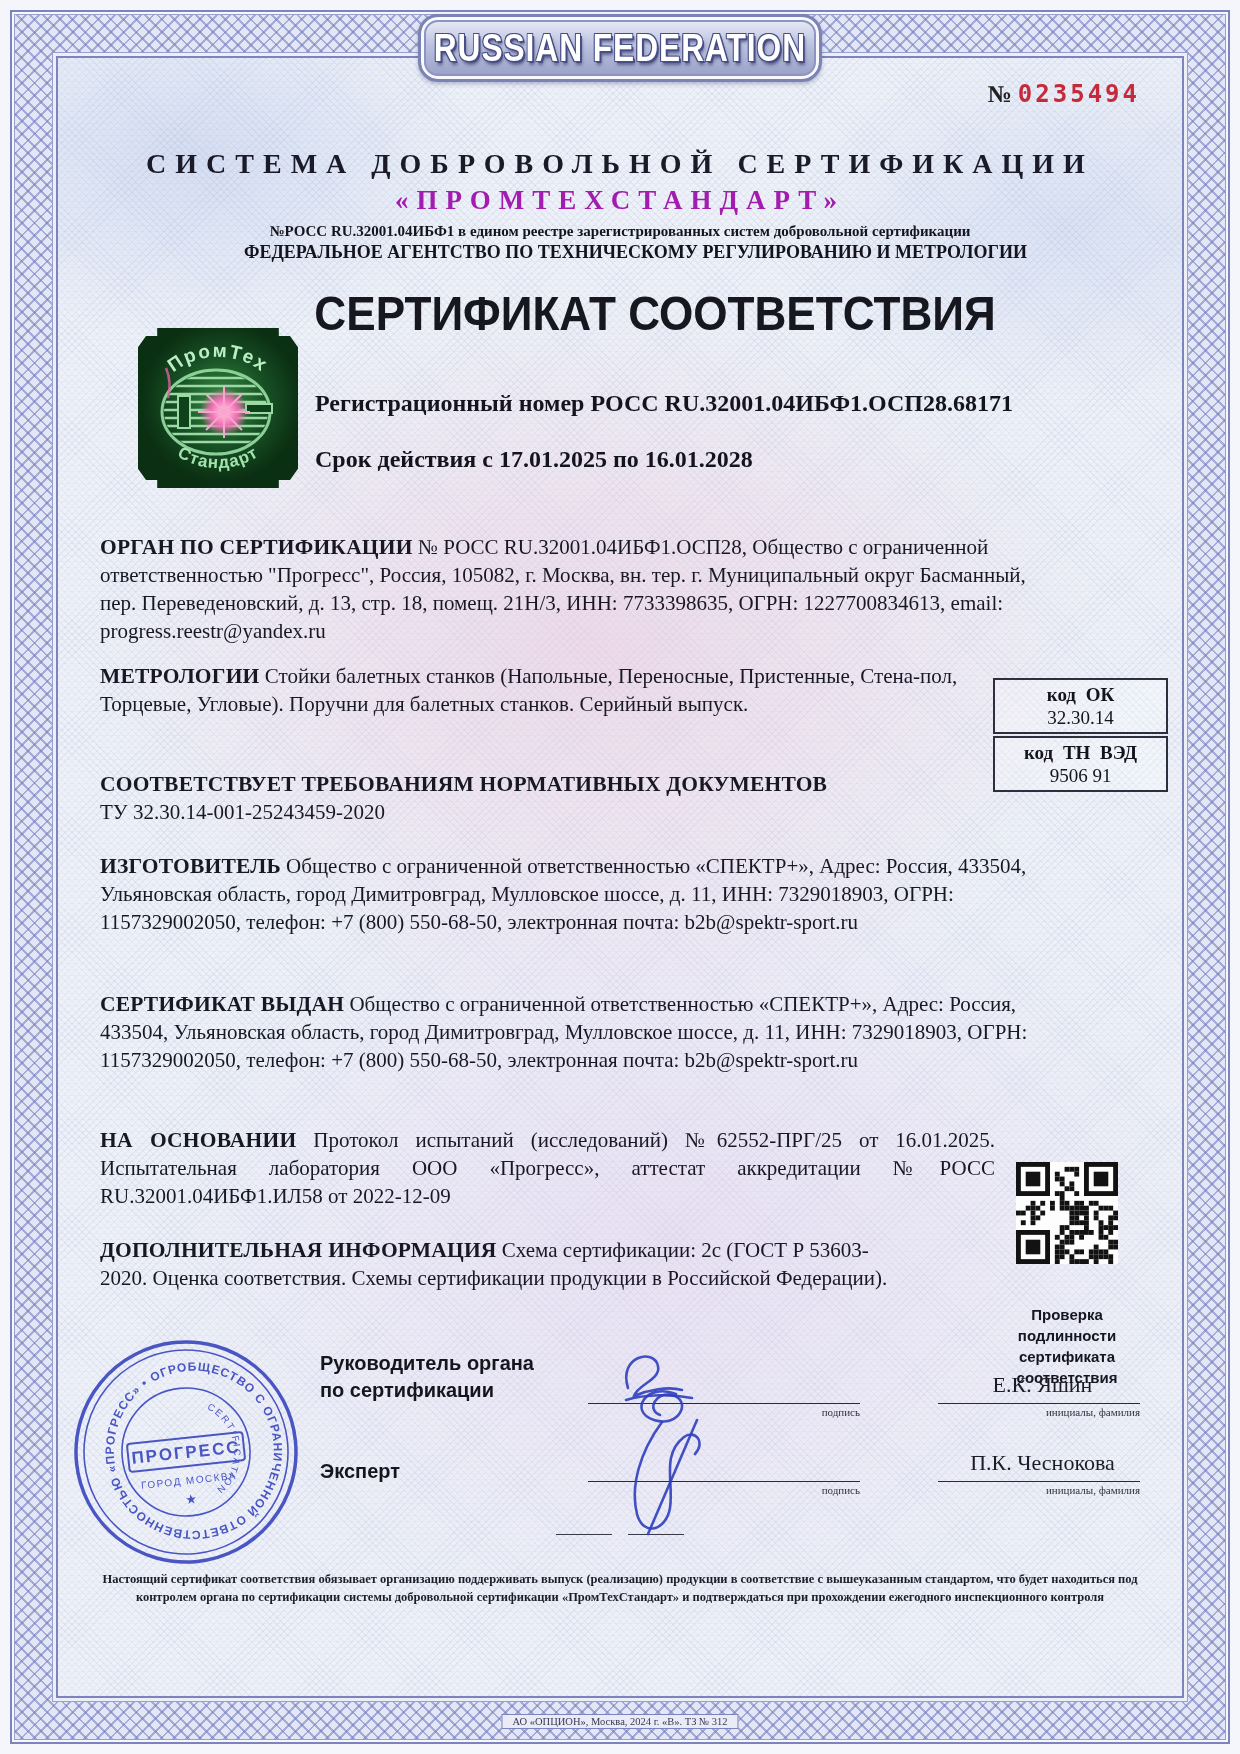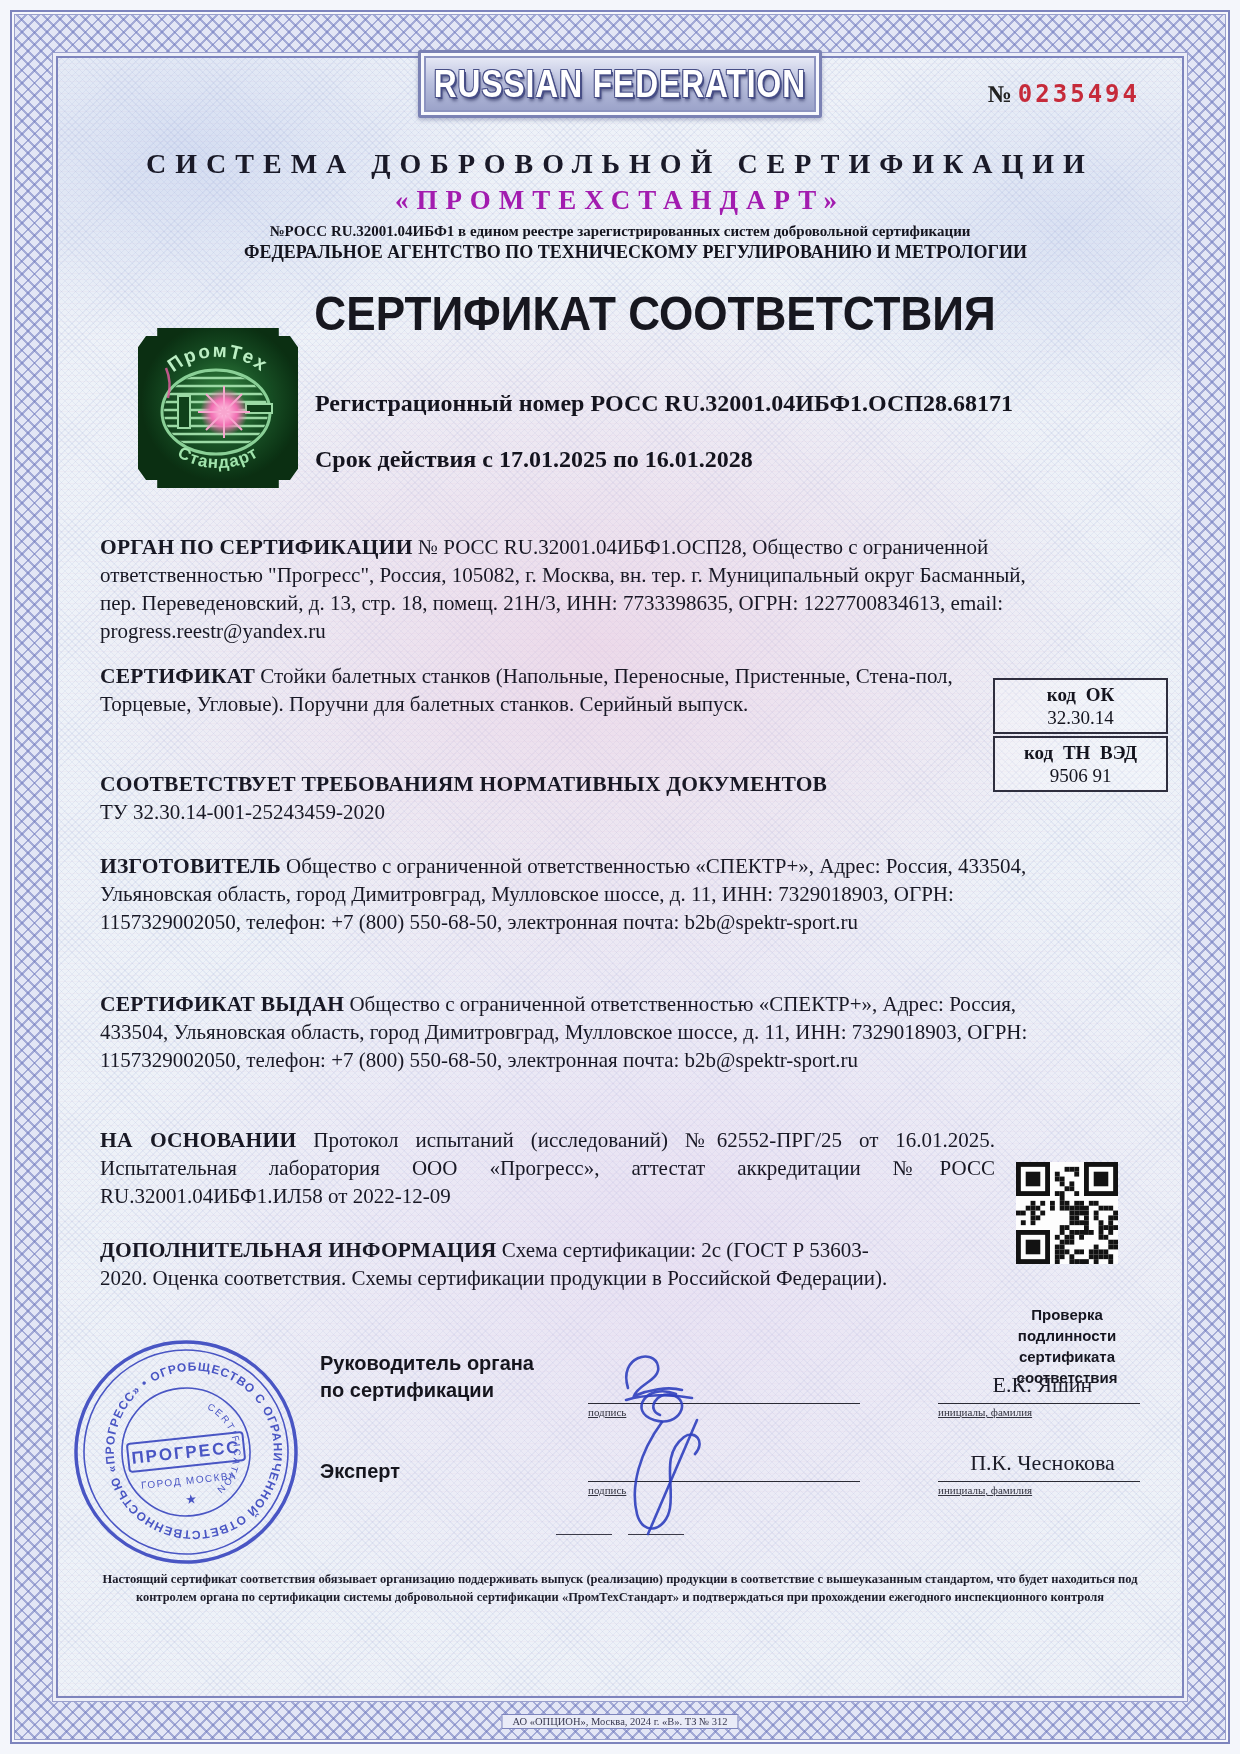"RUSSIAN FEDERATION" .banner { border-radius: 2px -> 20px; margin-top: 36px -> none }
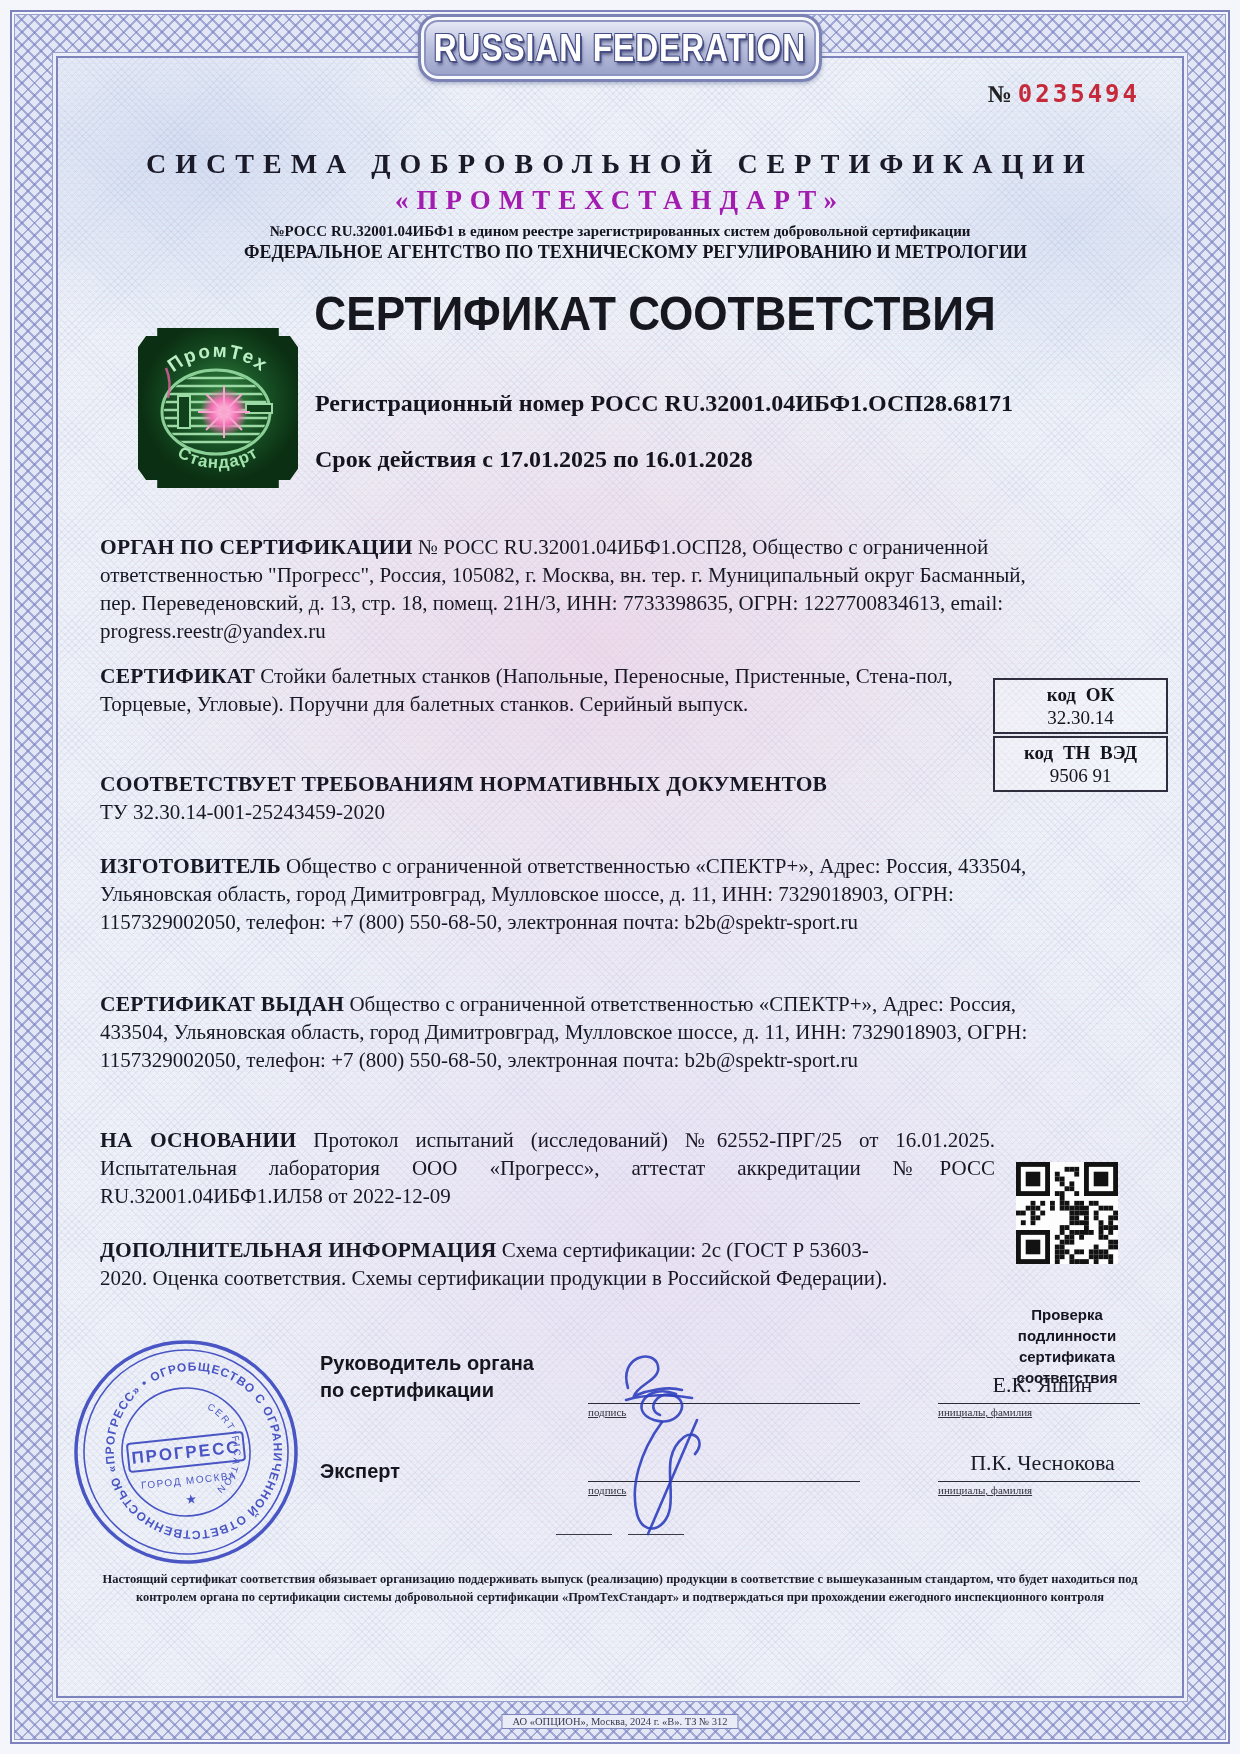"СЕРТИФИКАТ" b { text: СЕРТИФИКАТ -> МЕТРОЛОГИИ }
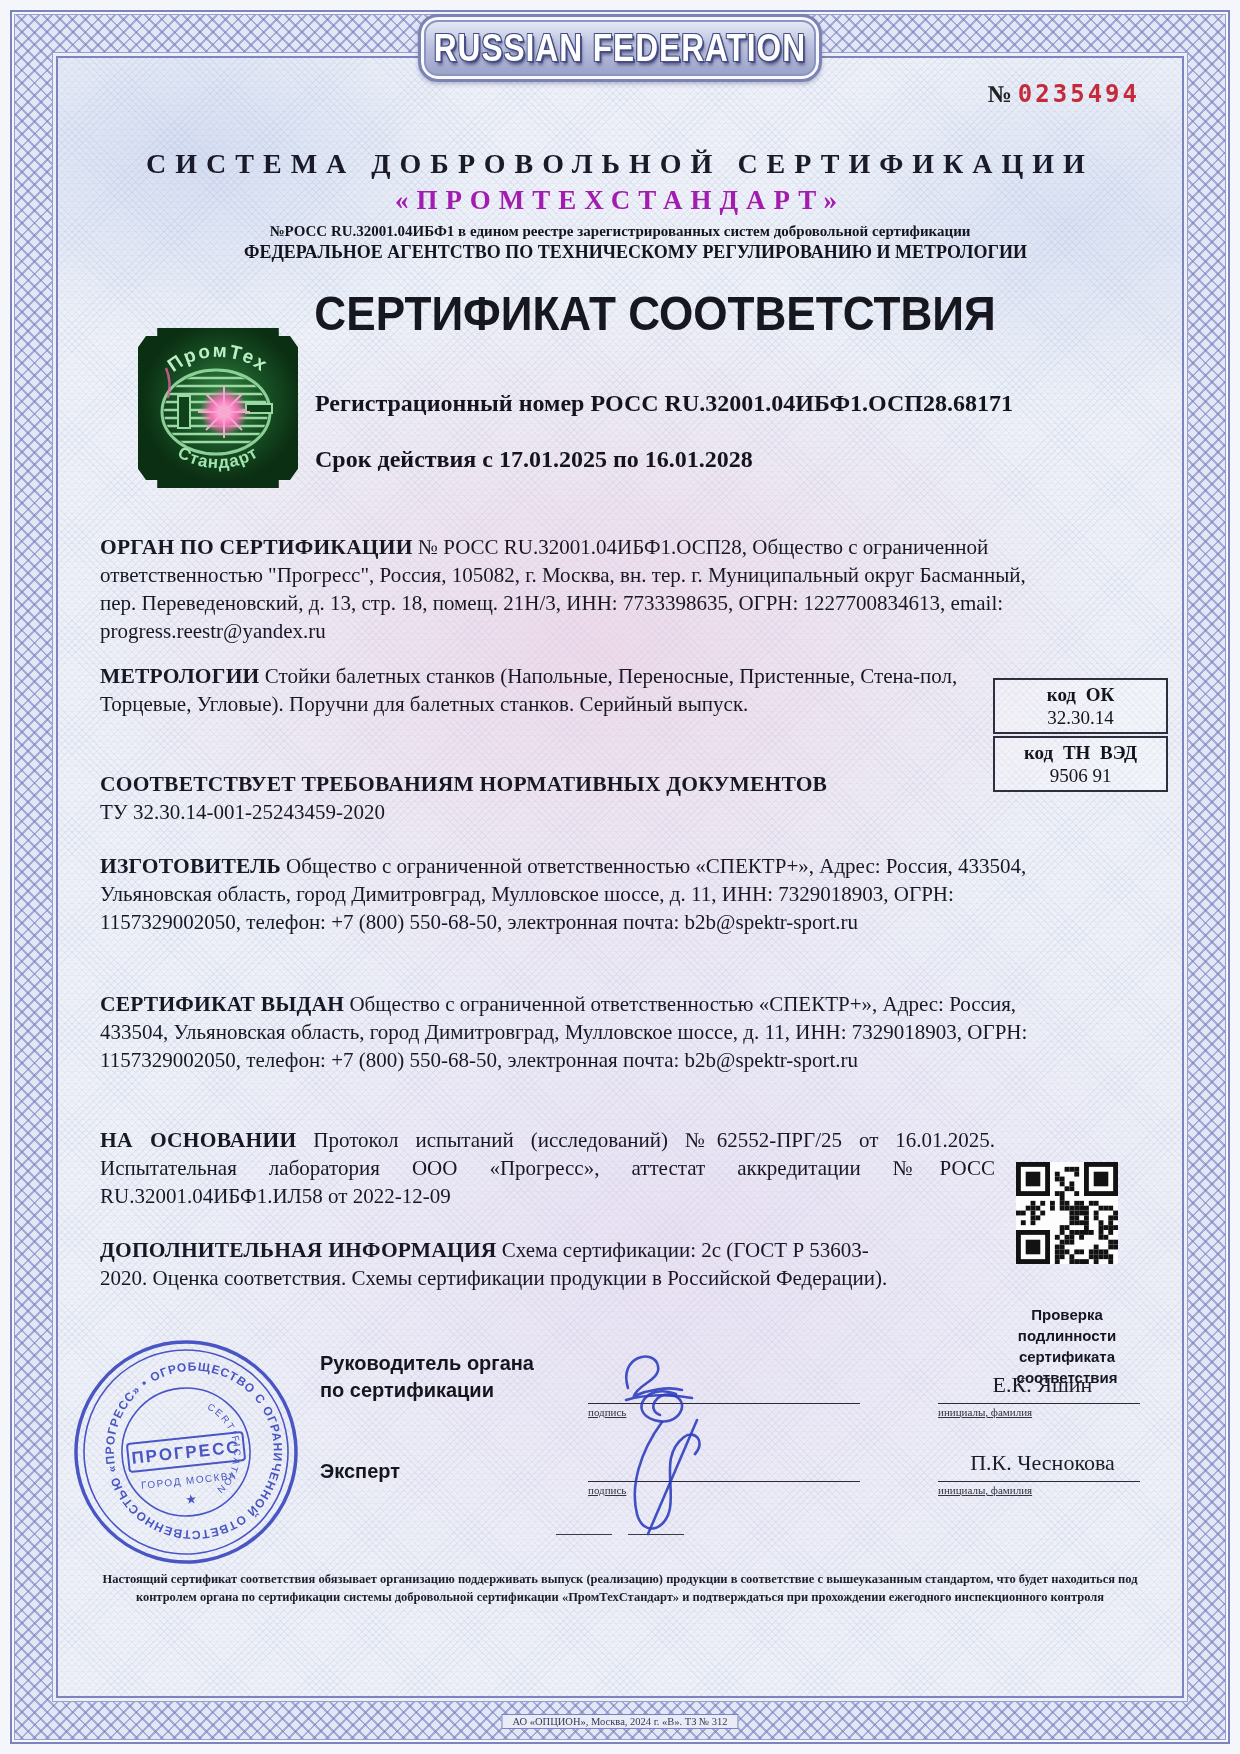"подпись" .sigcap { text-align: left -> right; text-decoration: underline -> none }
